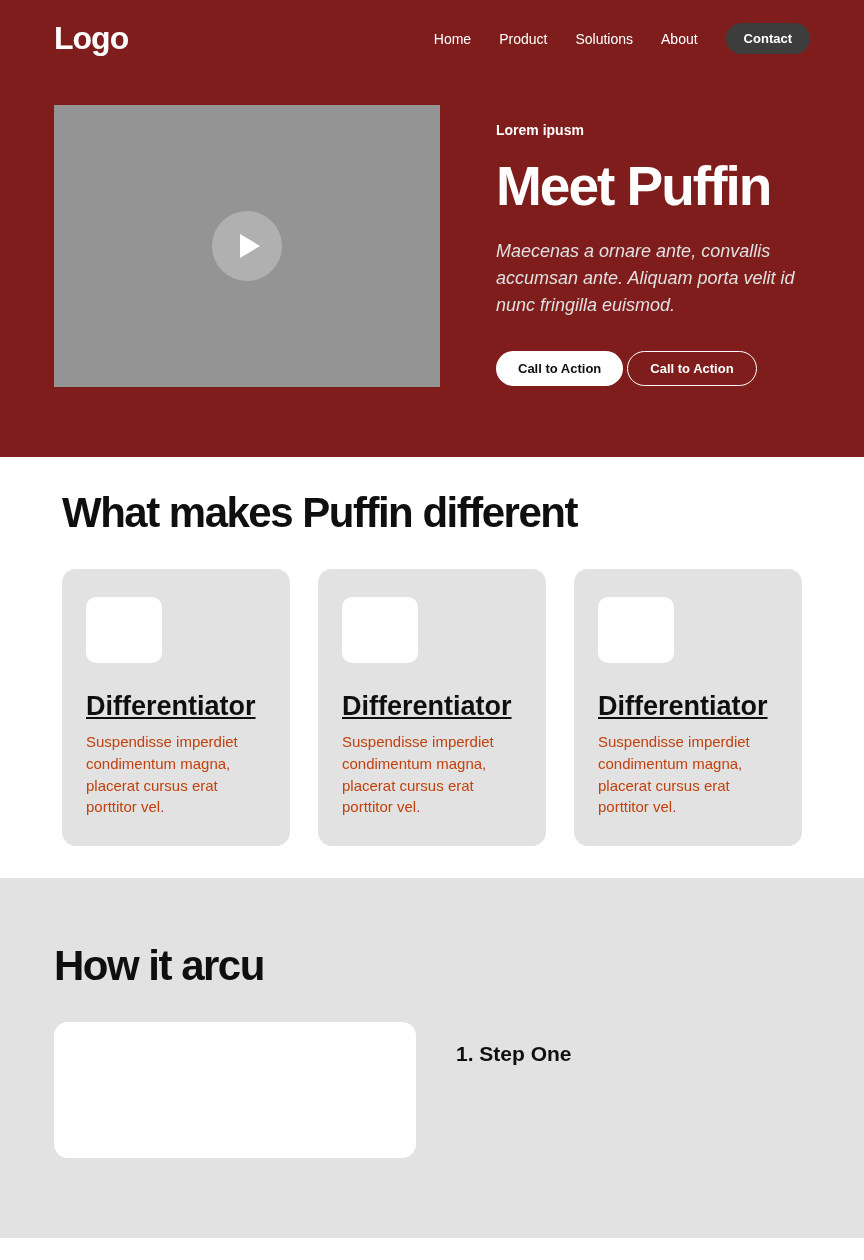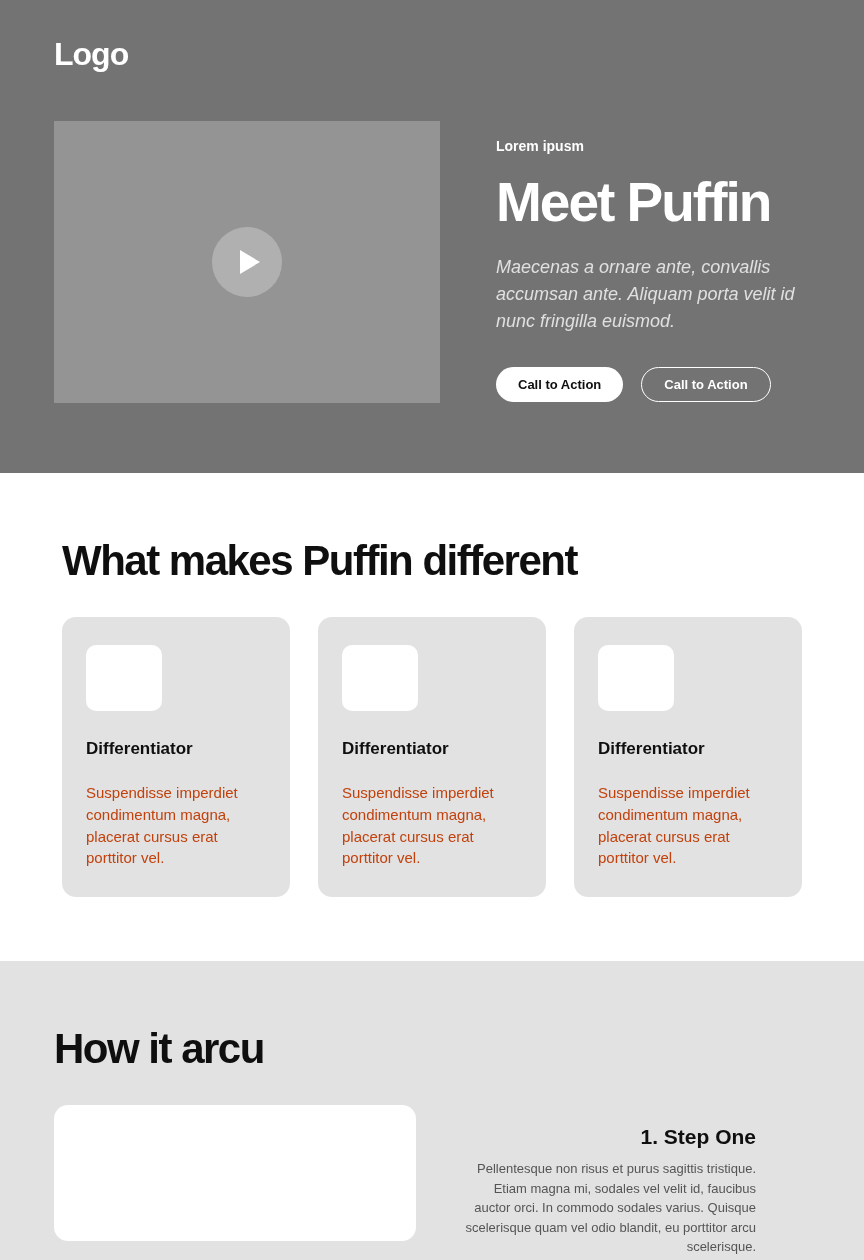"Logo" .hero { background: #737373 -> #7f1d1d; padding: 36px 54px 70px -> 20px 54px 70px }
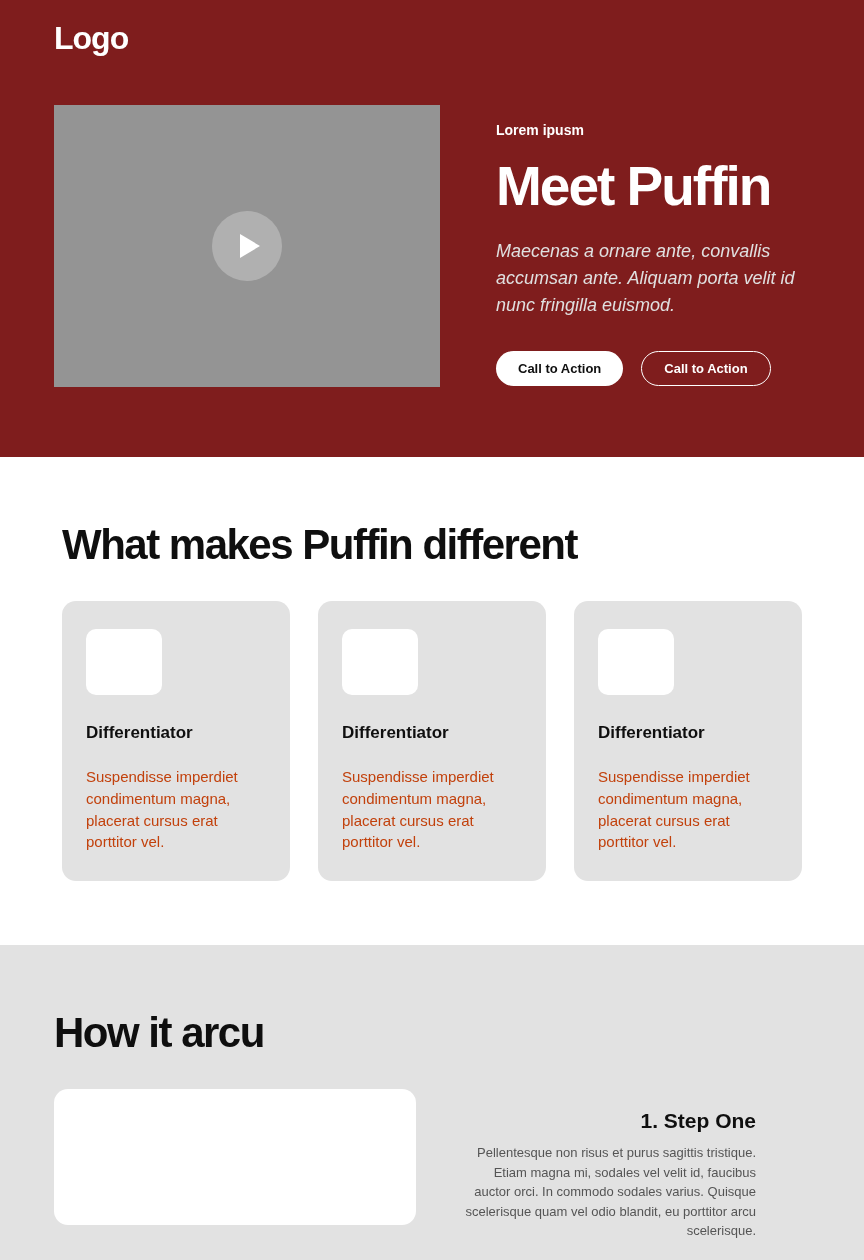"Home" div.nav-links { html: none -> <div> <span>Home</span> <span>Product</span> <span>Solutions</span> <span>About</span> <button>Contact</button> </div> }
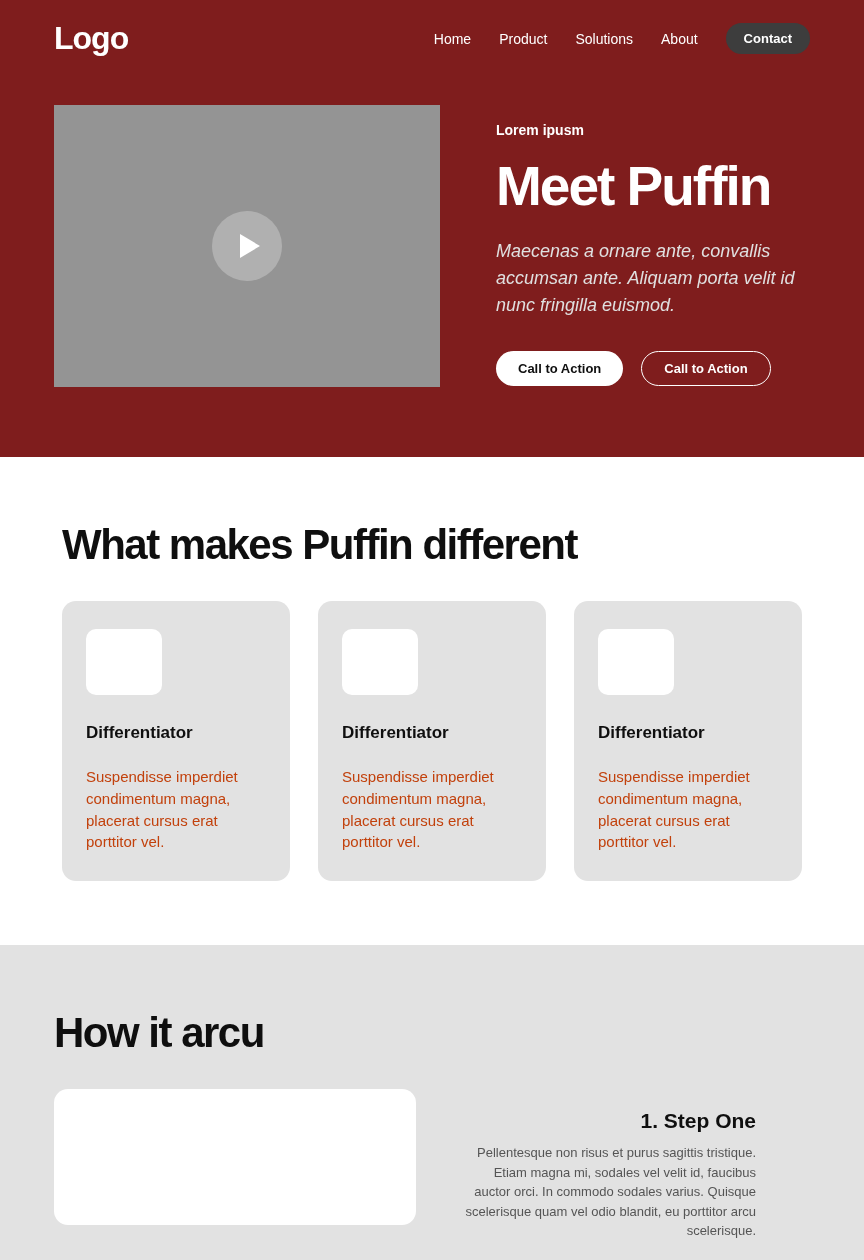"Call to Action" .cta-row { gap: 18px -> 4px }
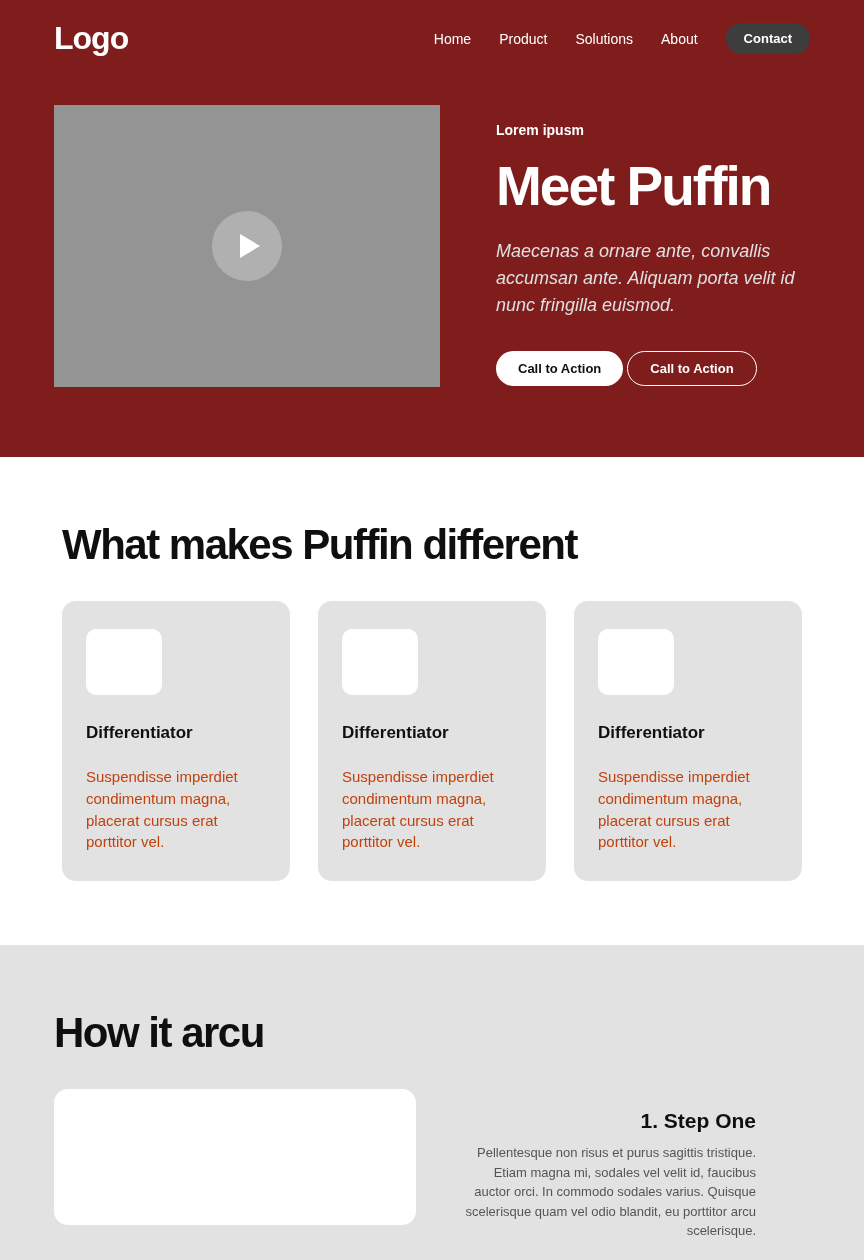"What makes Puffin different" .section { padding: 64px 62px -> 32px 62px }
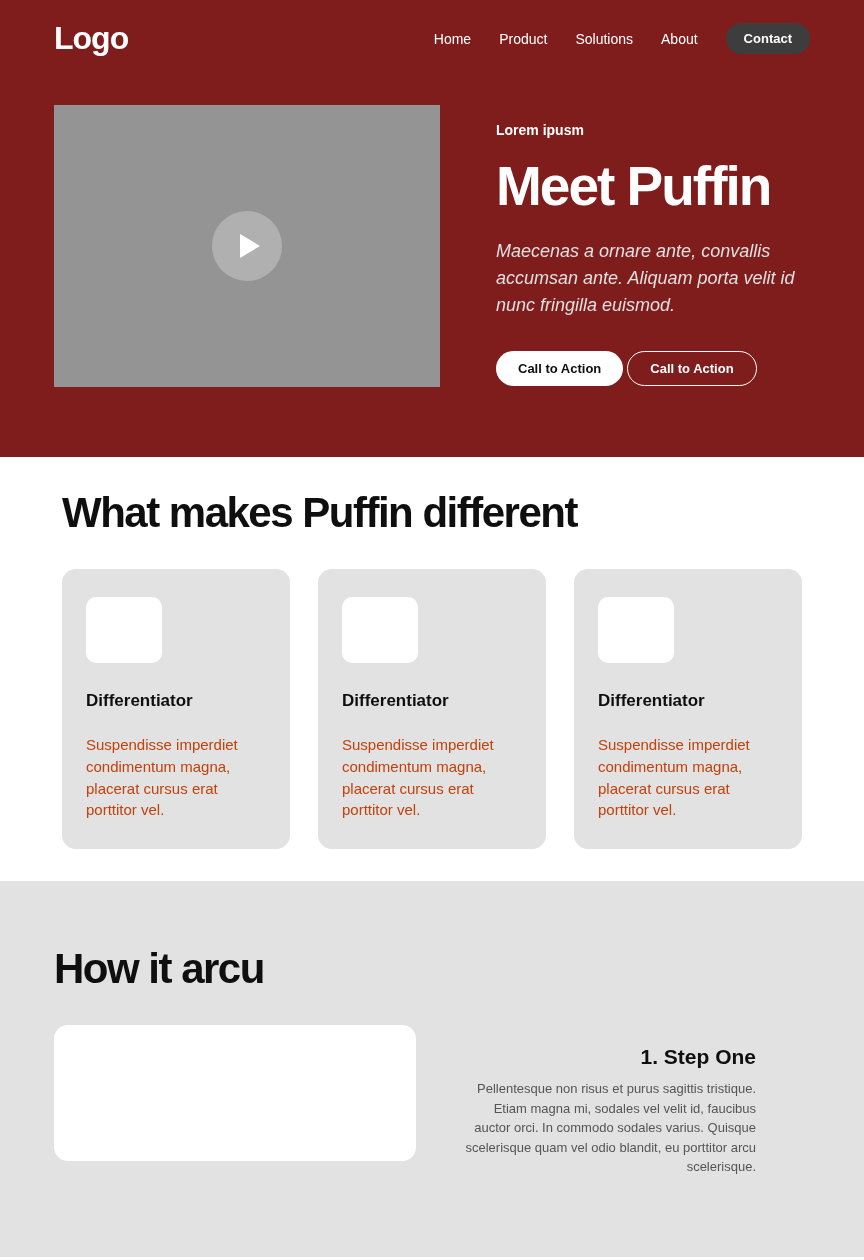"Differentiator" .card-title { font-size: 17px -> 27px; margin-bottom: 23px -> 9px; text-decoration: none -> underline }
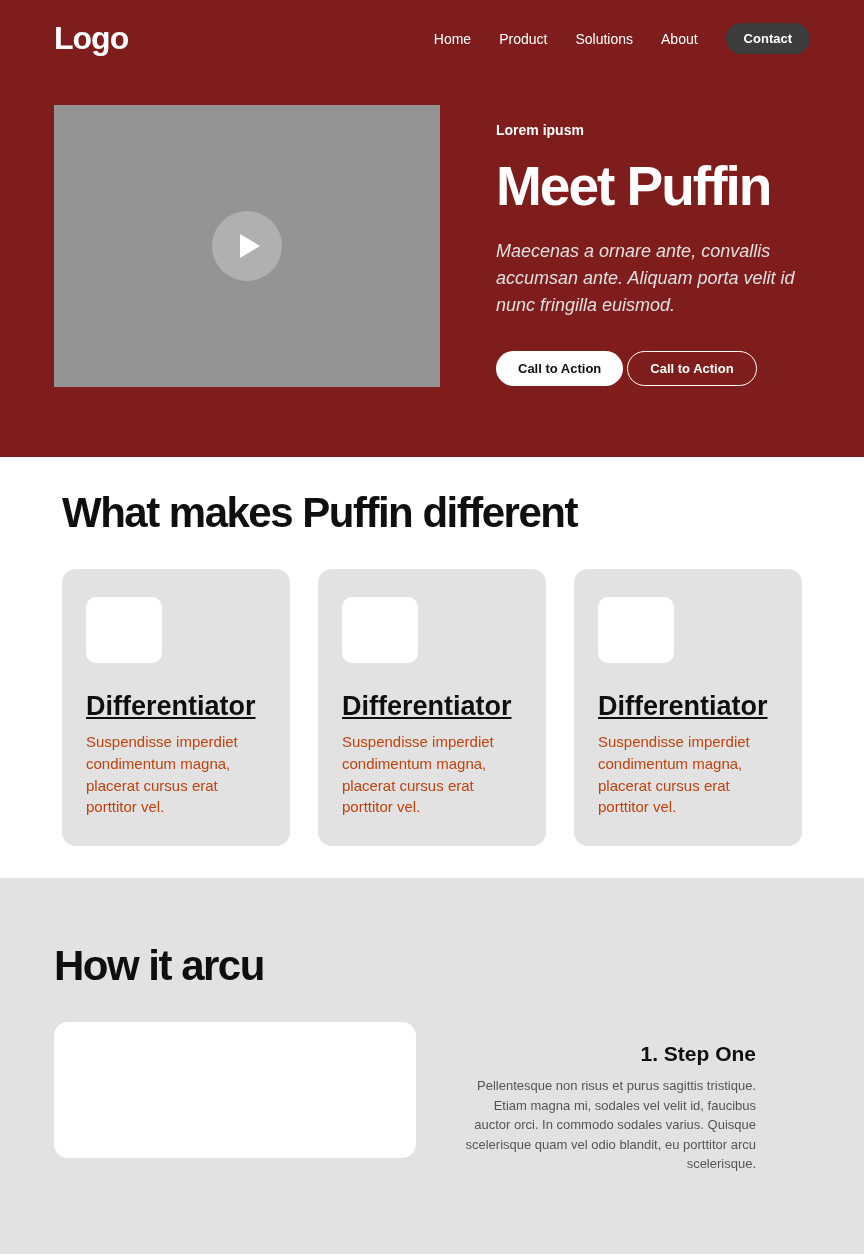"1. Step One" .step { text-align: right -> none }
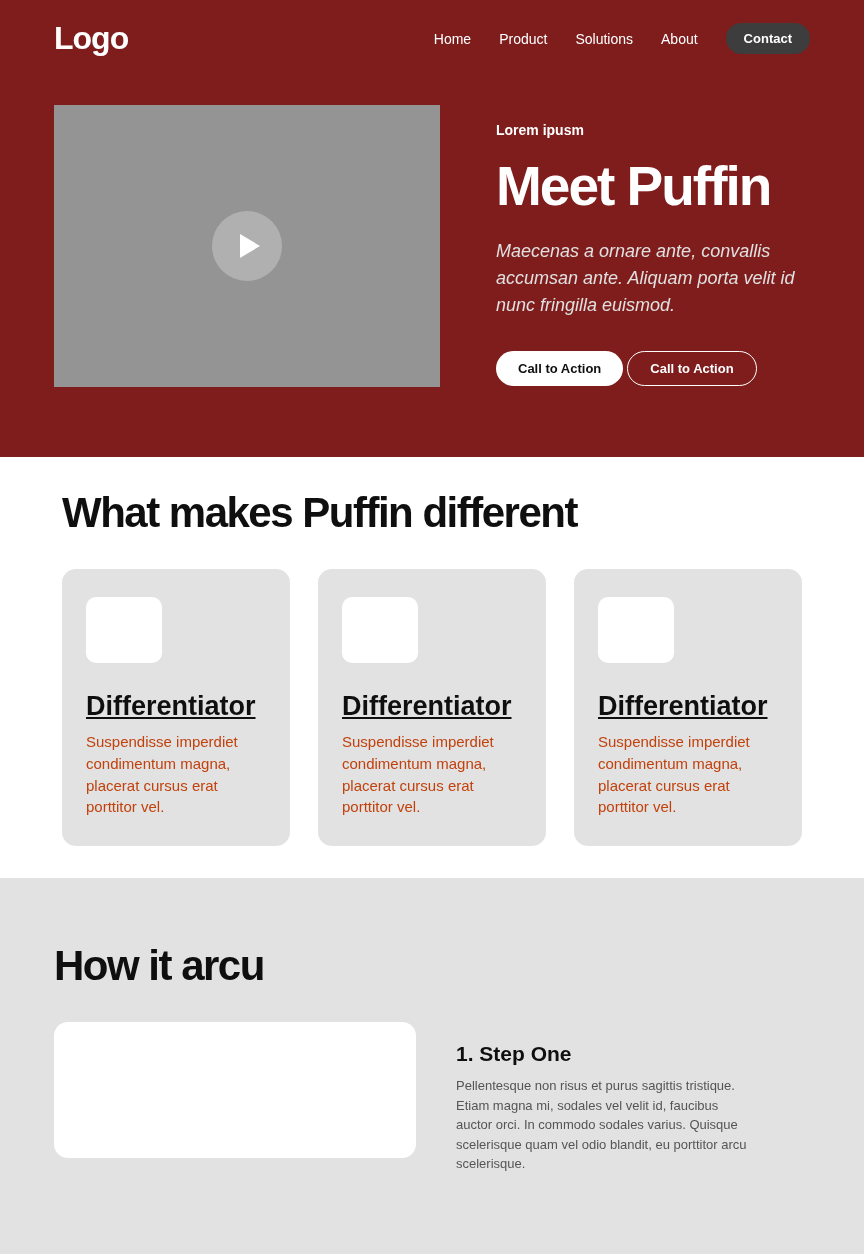"Pellentesque non risus et purus" div.step-desc { html: <div>Pellentesque non risus et purus sagittis tristique. Etiam magna mi, sodales vel velit id, faucibus auctor orci. In commodo sodales varius. Quisque scelerisque quam vel odio blandit, eu porttitor arcu scelerisque.</div> -> none }
